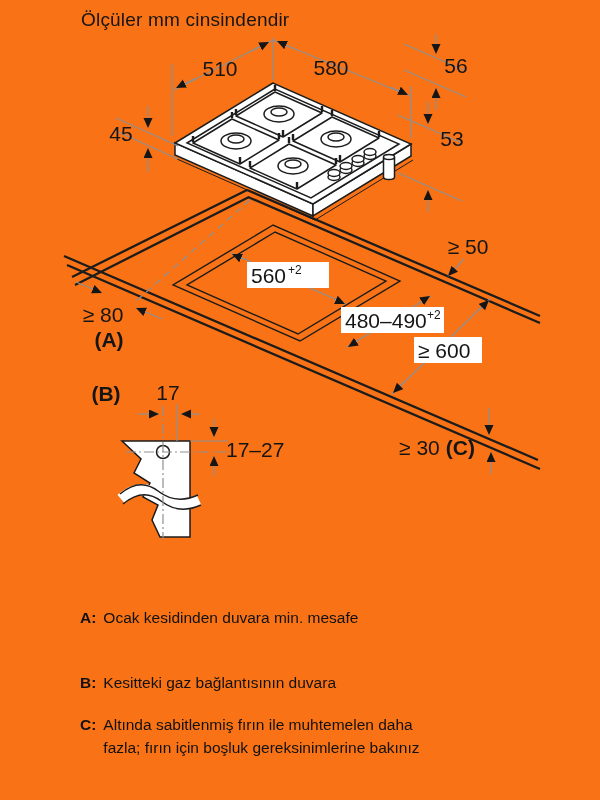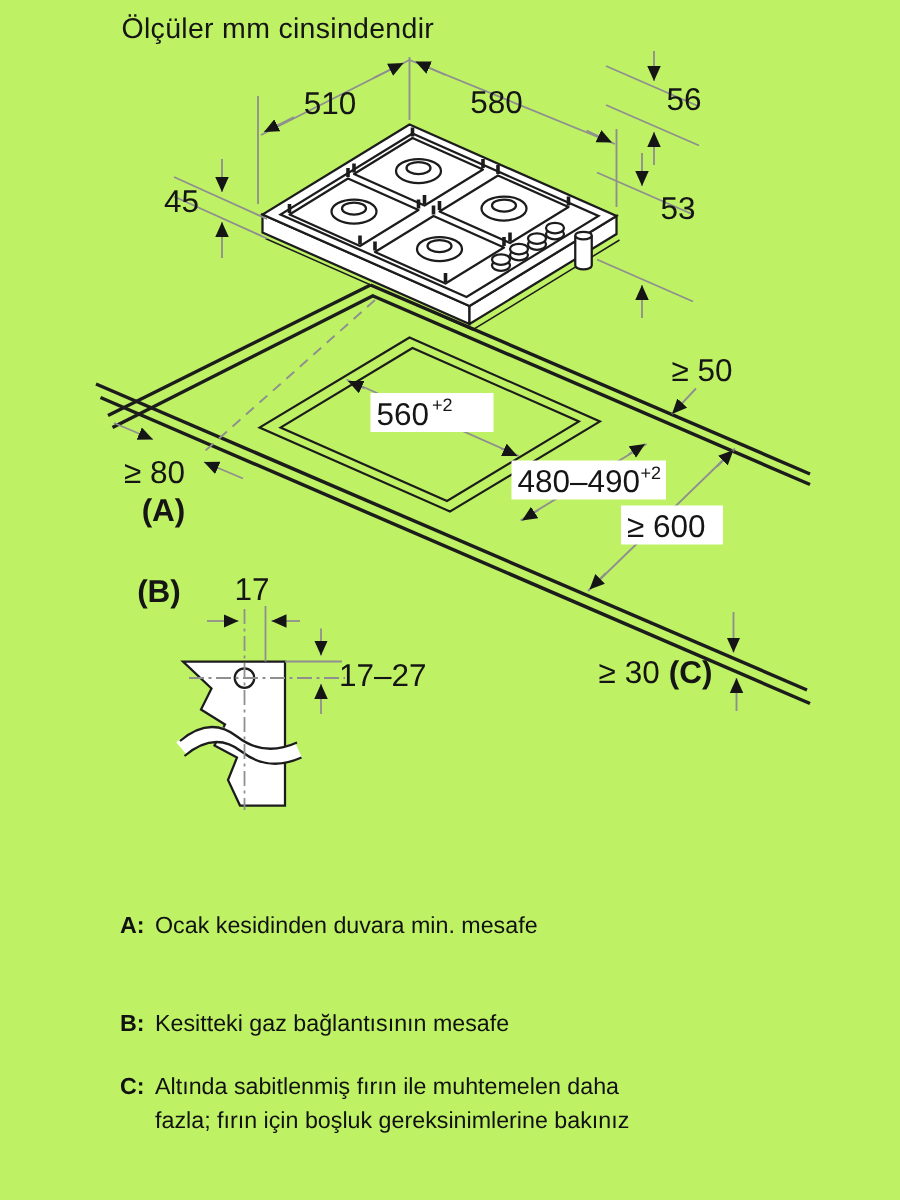"Ölçüler mm cinsindendir" #page { background: #bef264 -> #f97316 }
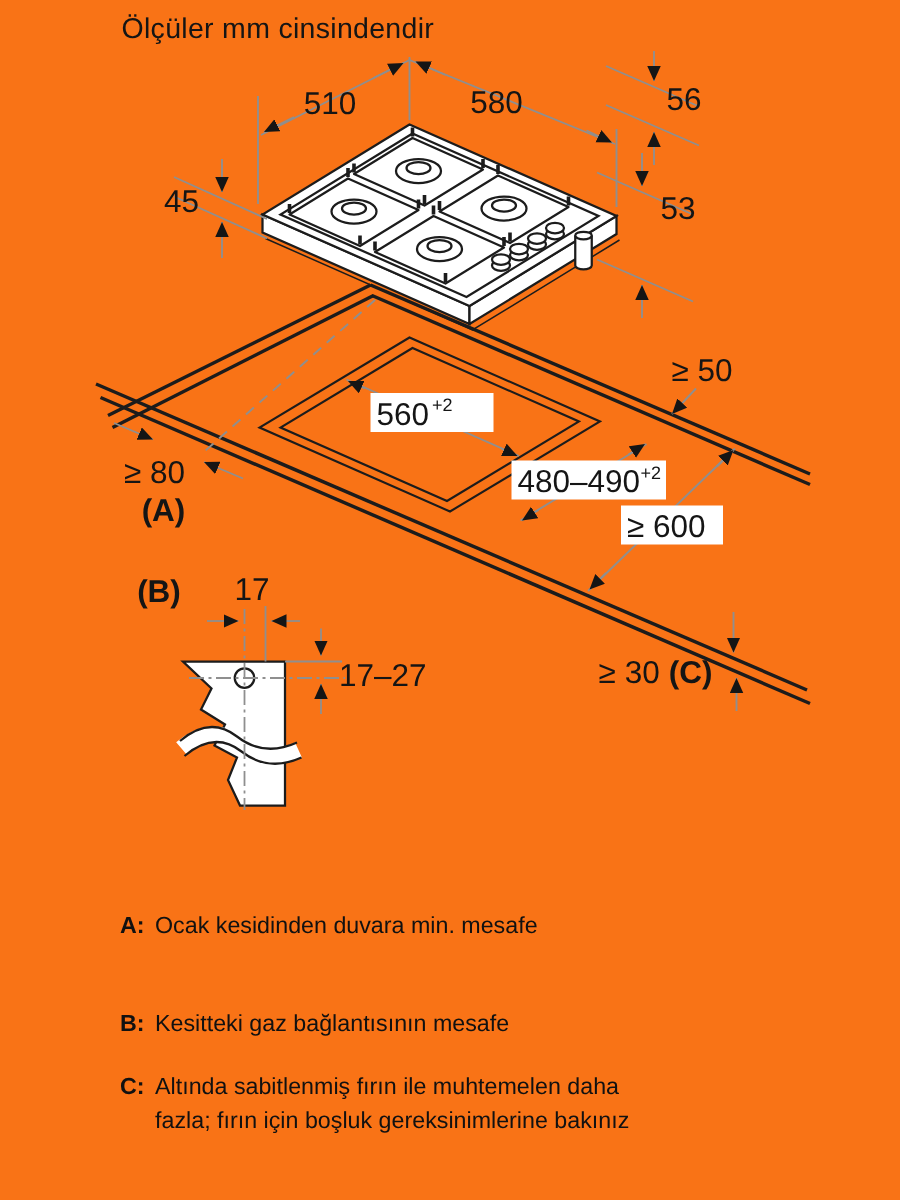"Kesitteki gaz bağlantısının mesafe" span.lt { text: mesafe -> duvara }
